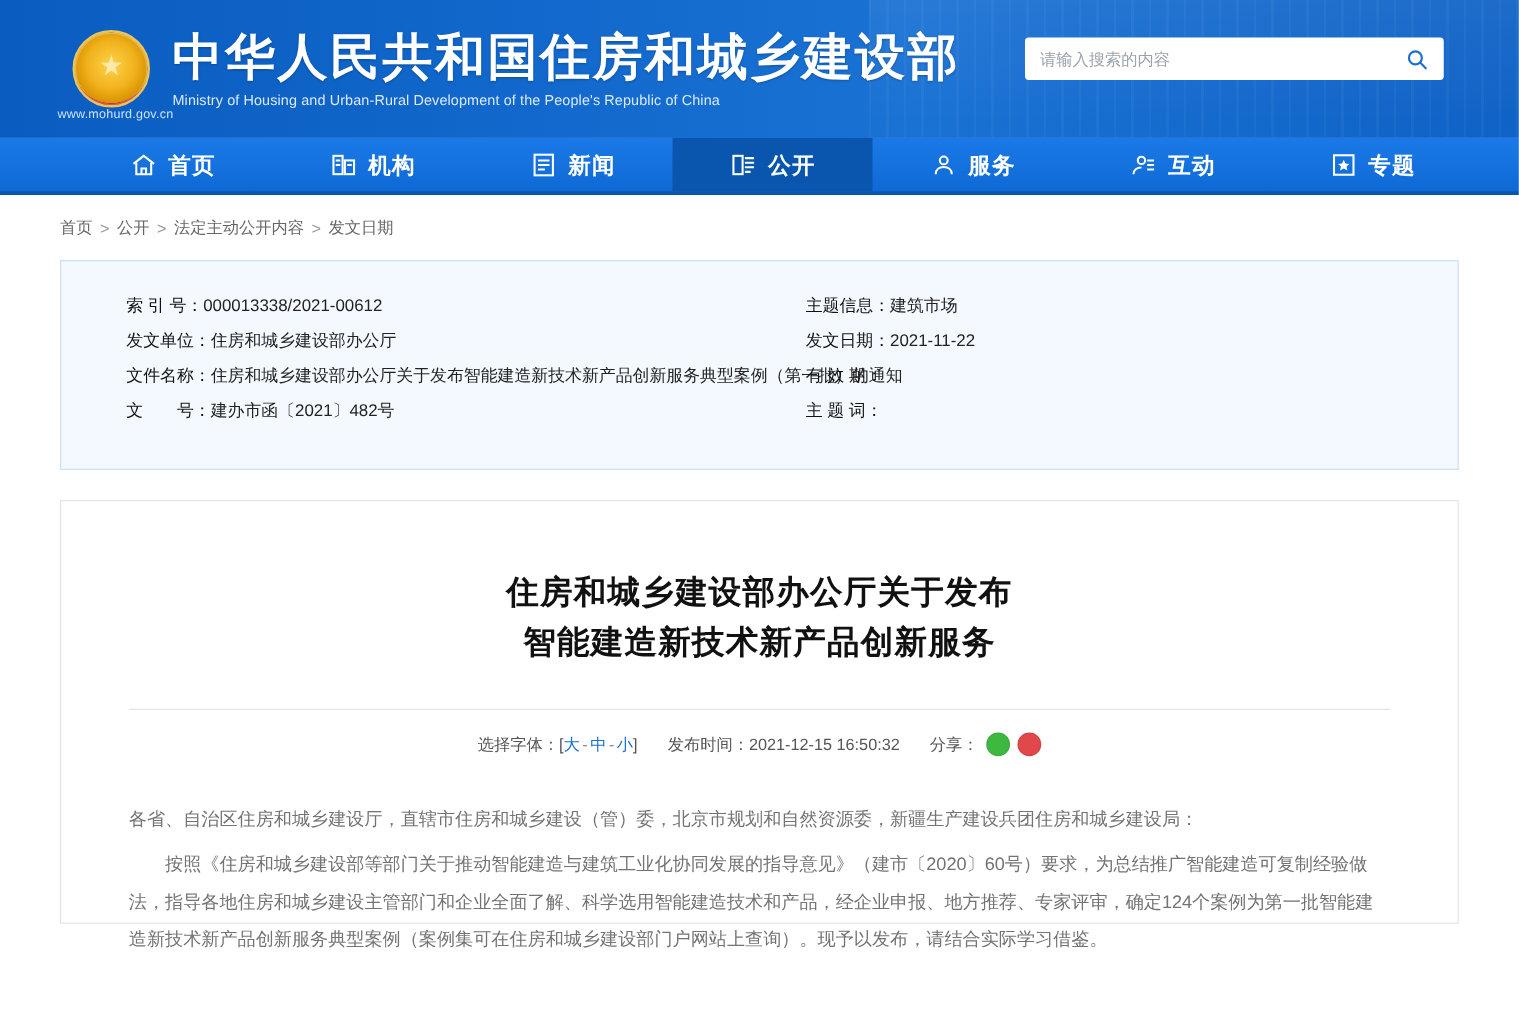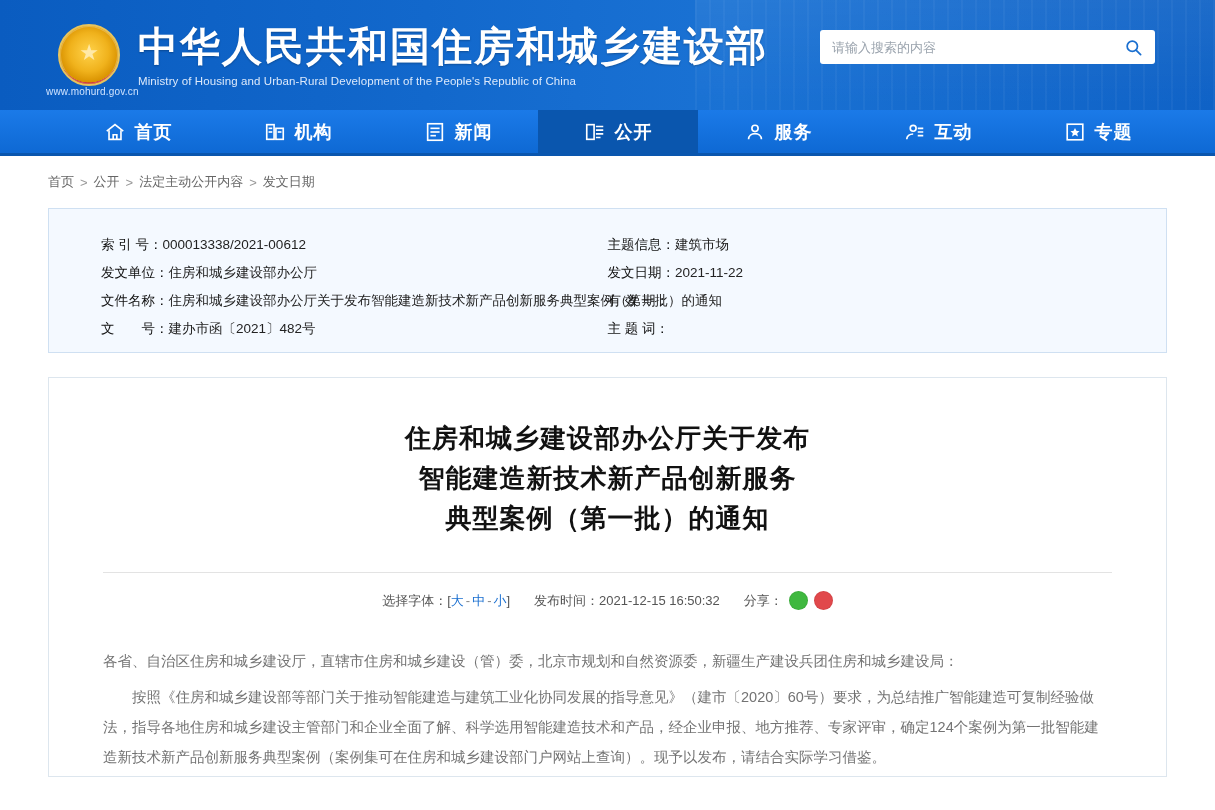"索 引 号：000013338/2021-00612" .meta { gap: none -> 37px; height: 145px -> 168px }
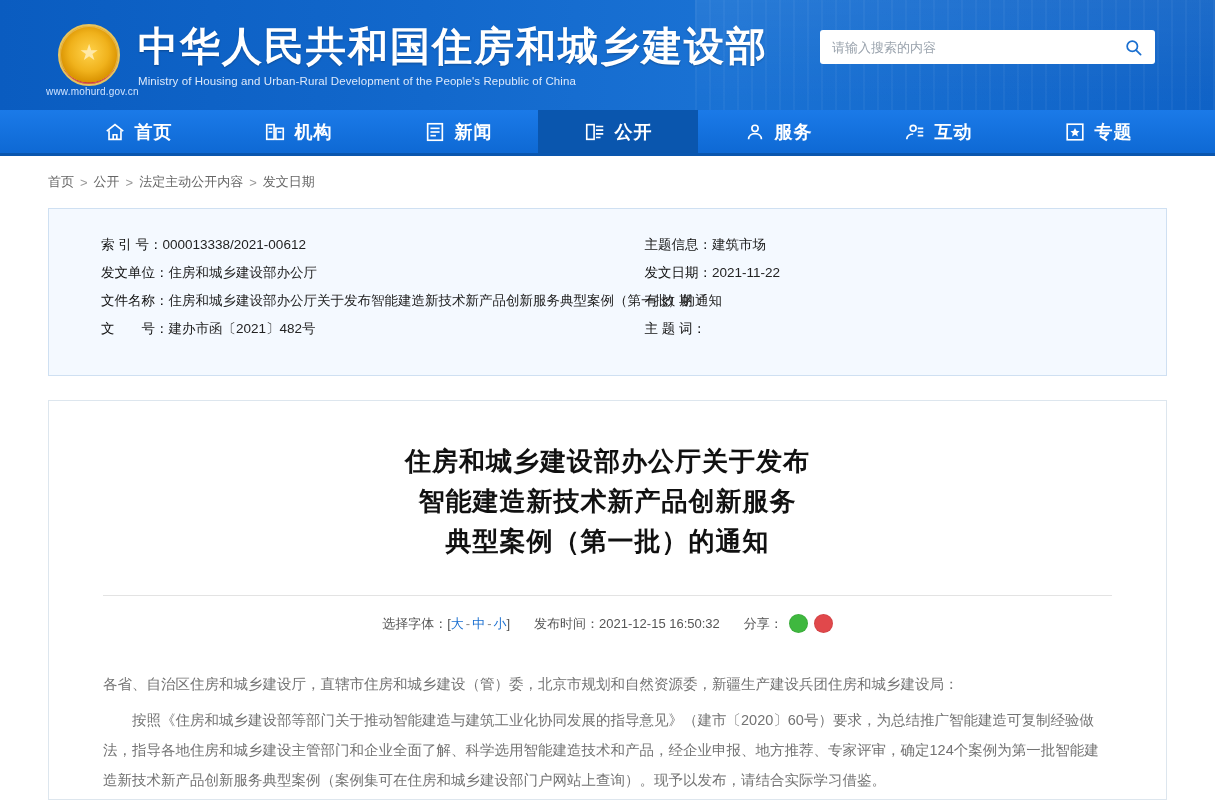"住房和城乡建设部办公厅关于发布" .article { height: 400px -> 339px; padding: 40px 54px 0 54px -> 52px 54px 0 54px }
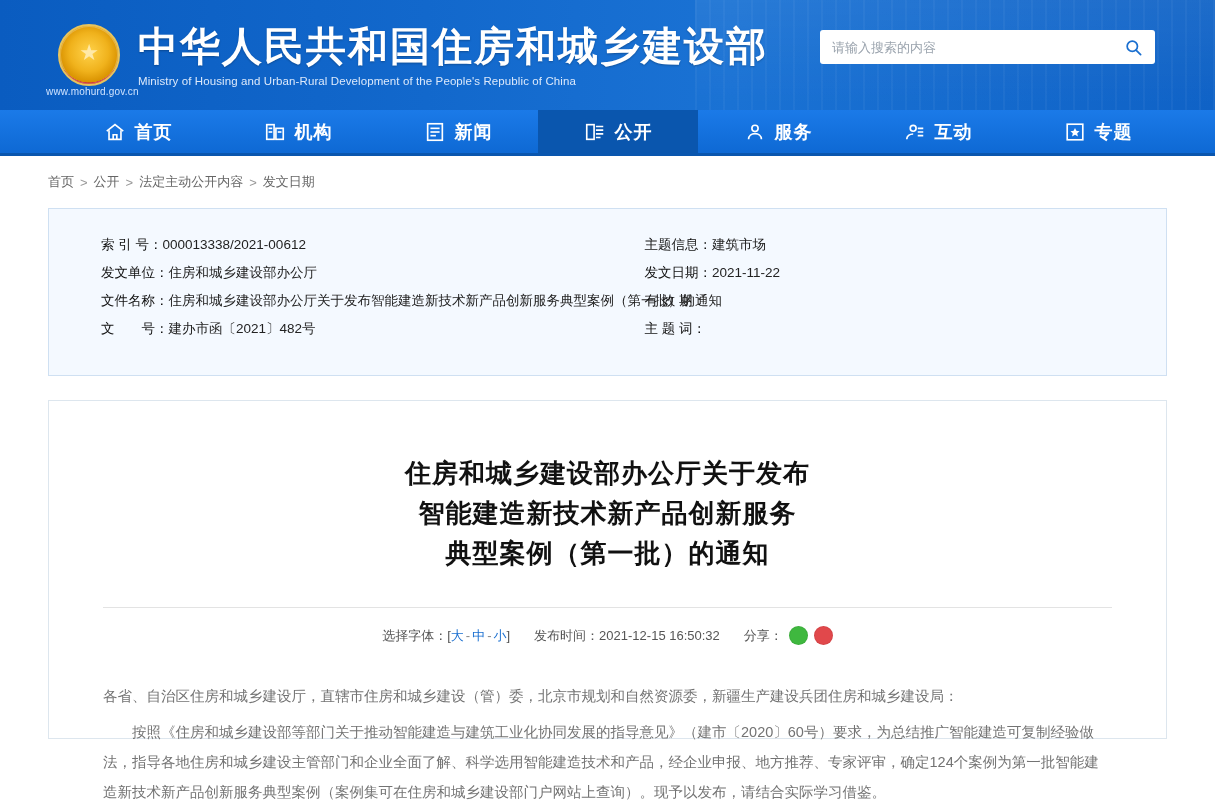"典型案例（第一批）的通知" div { html: <div>典型案例（第一批）的通知</div> -> none }
